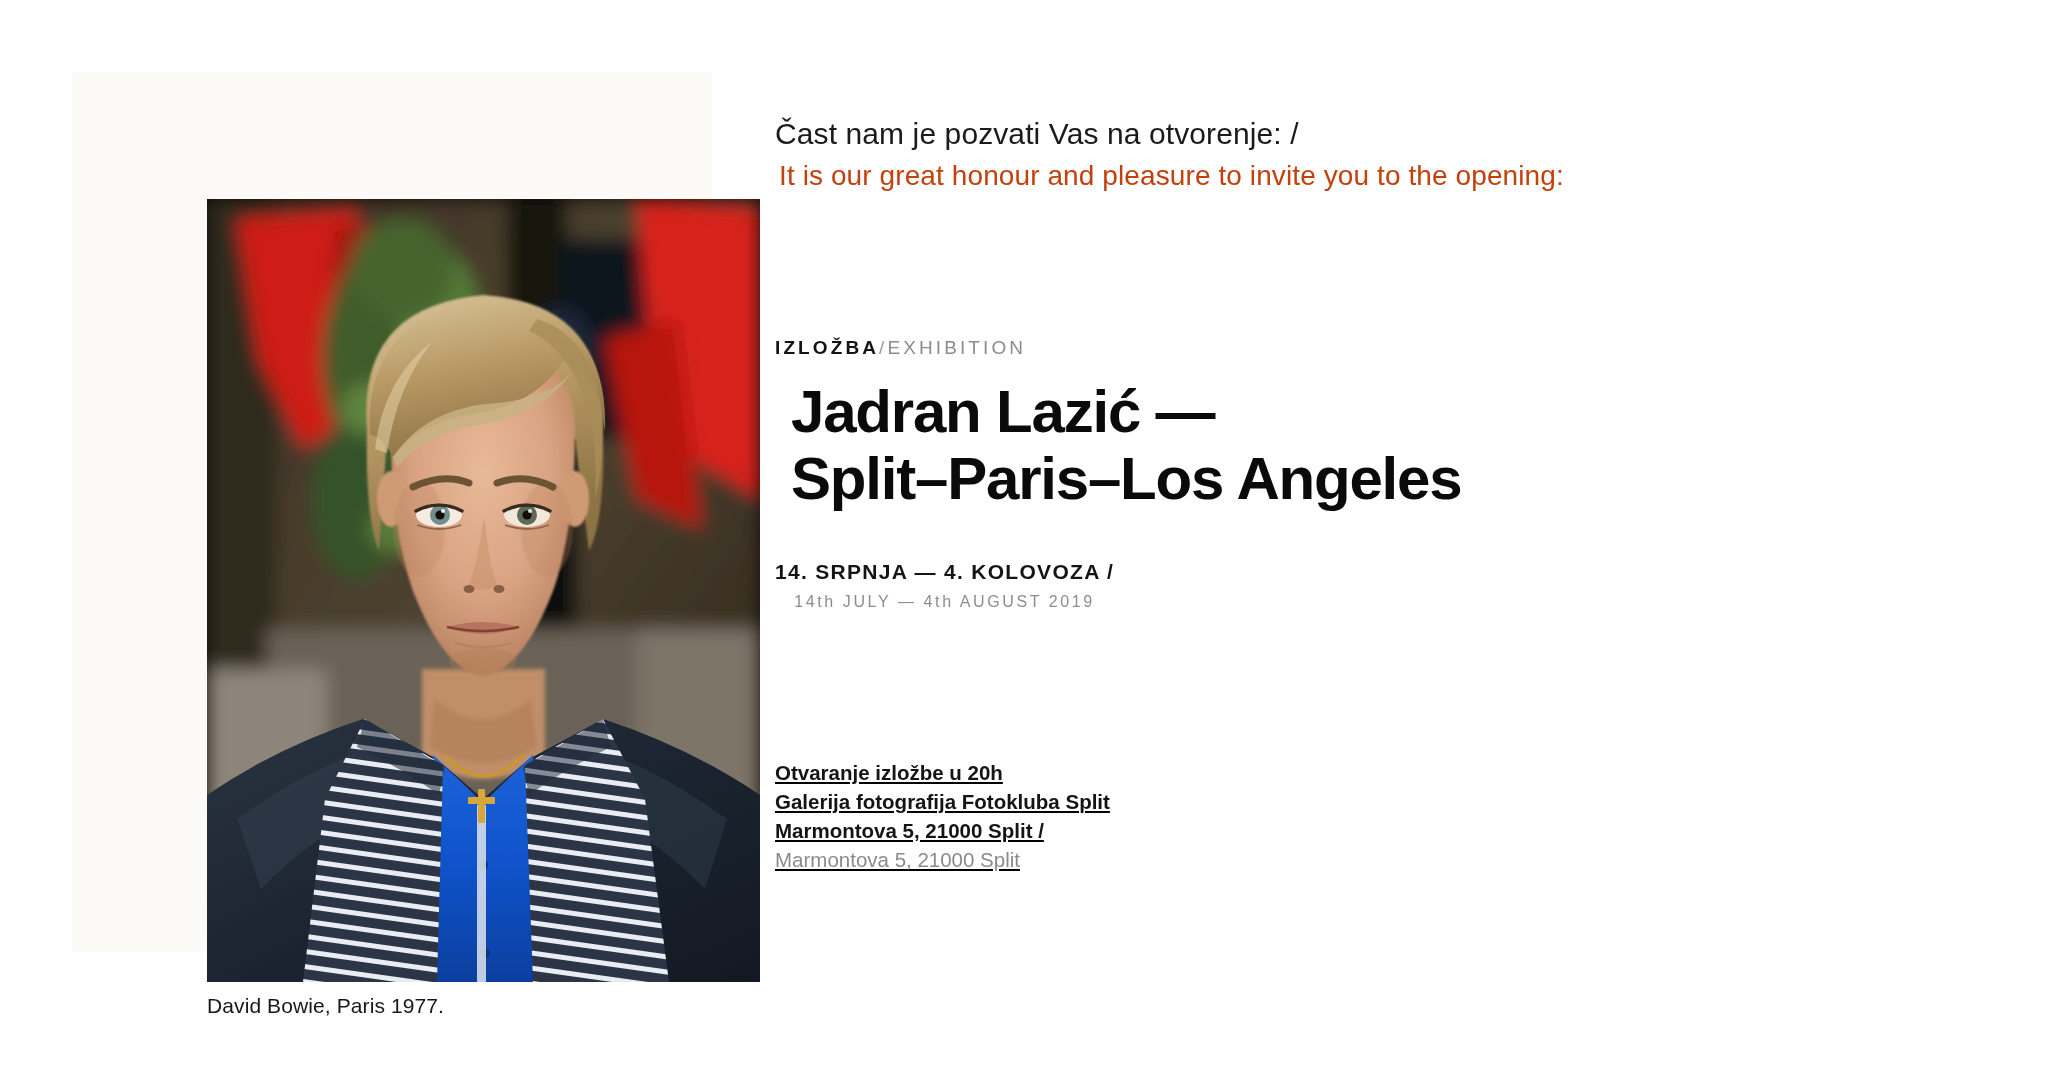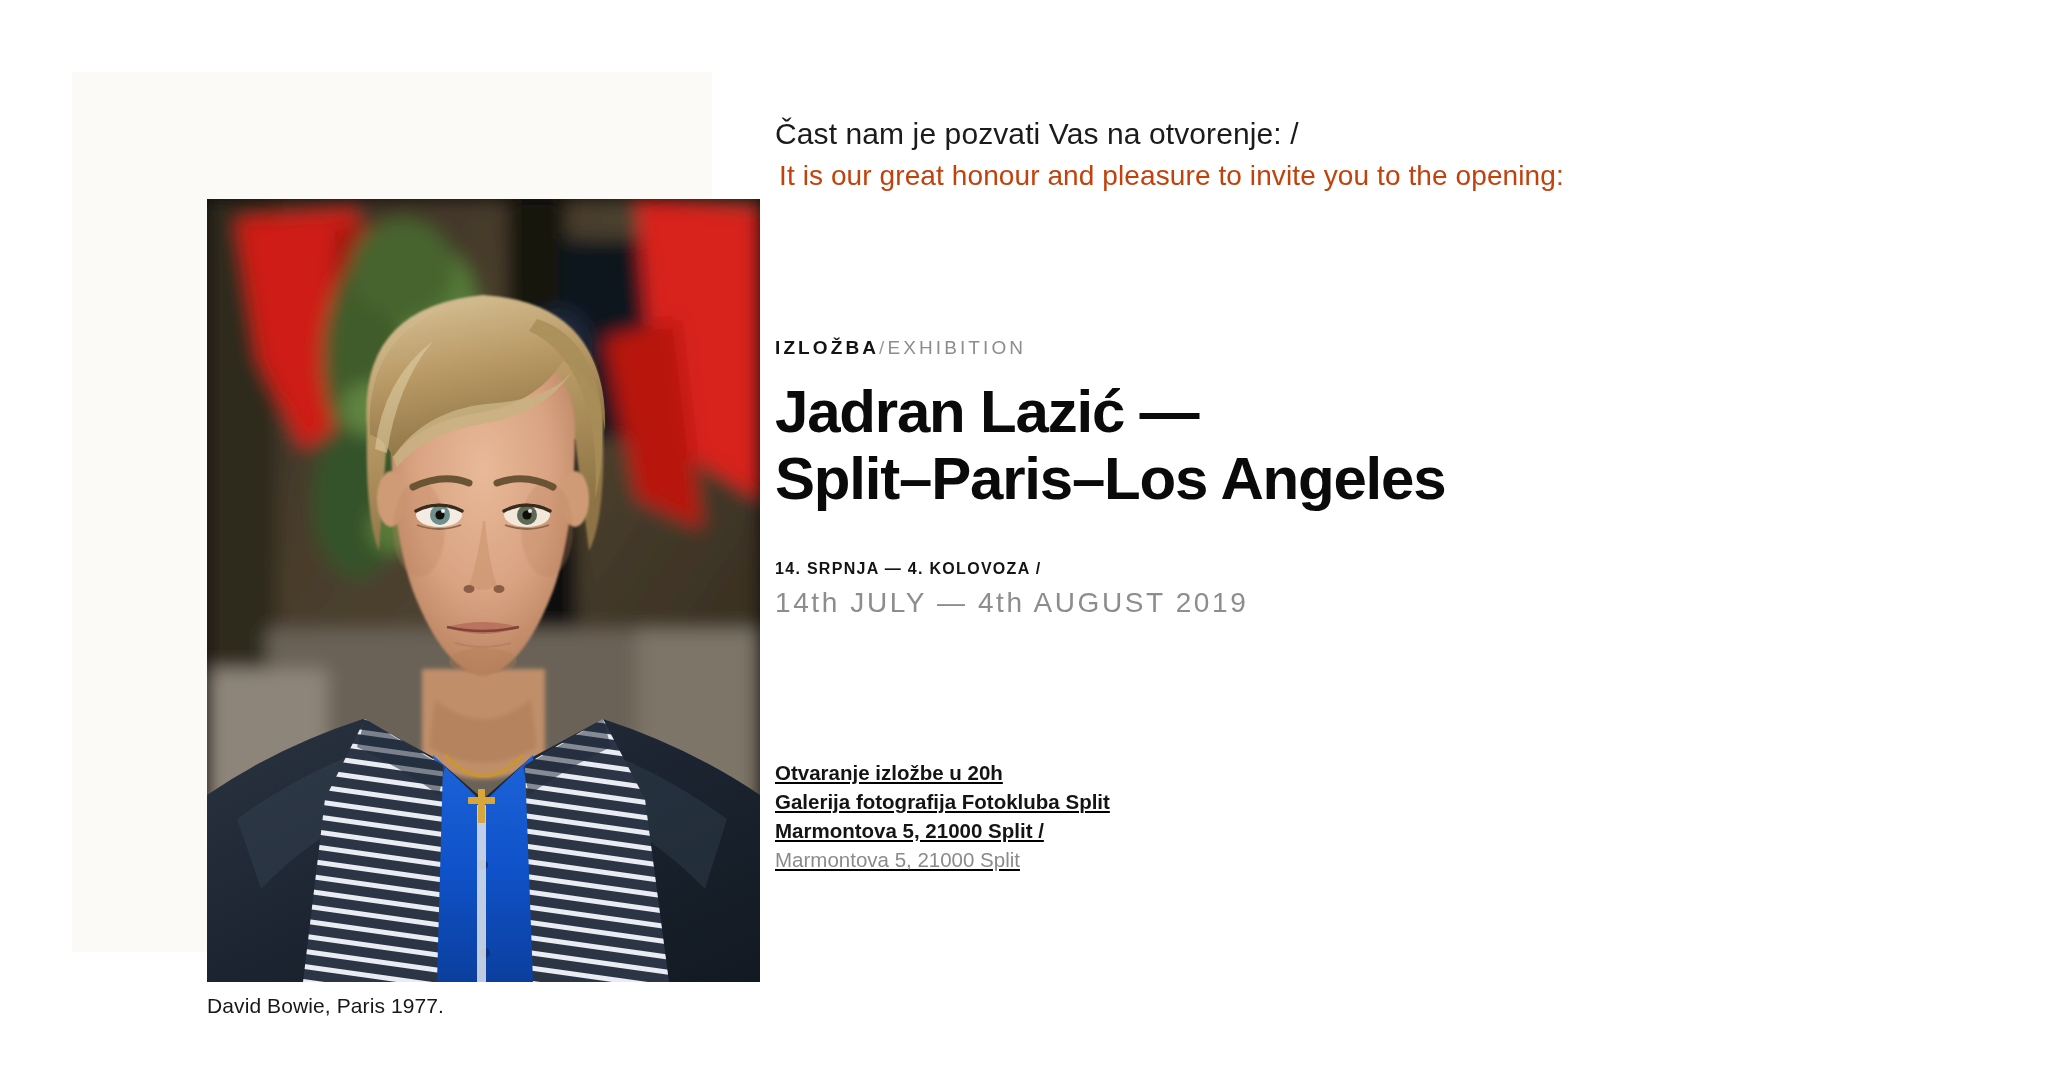"Jadran Lazić —" .title { left: 0 -> 16px }
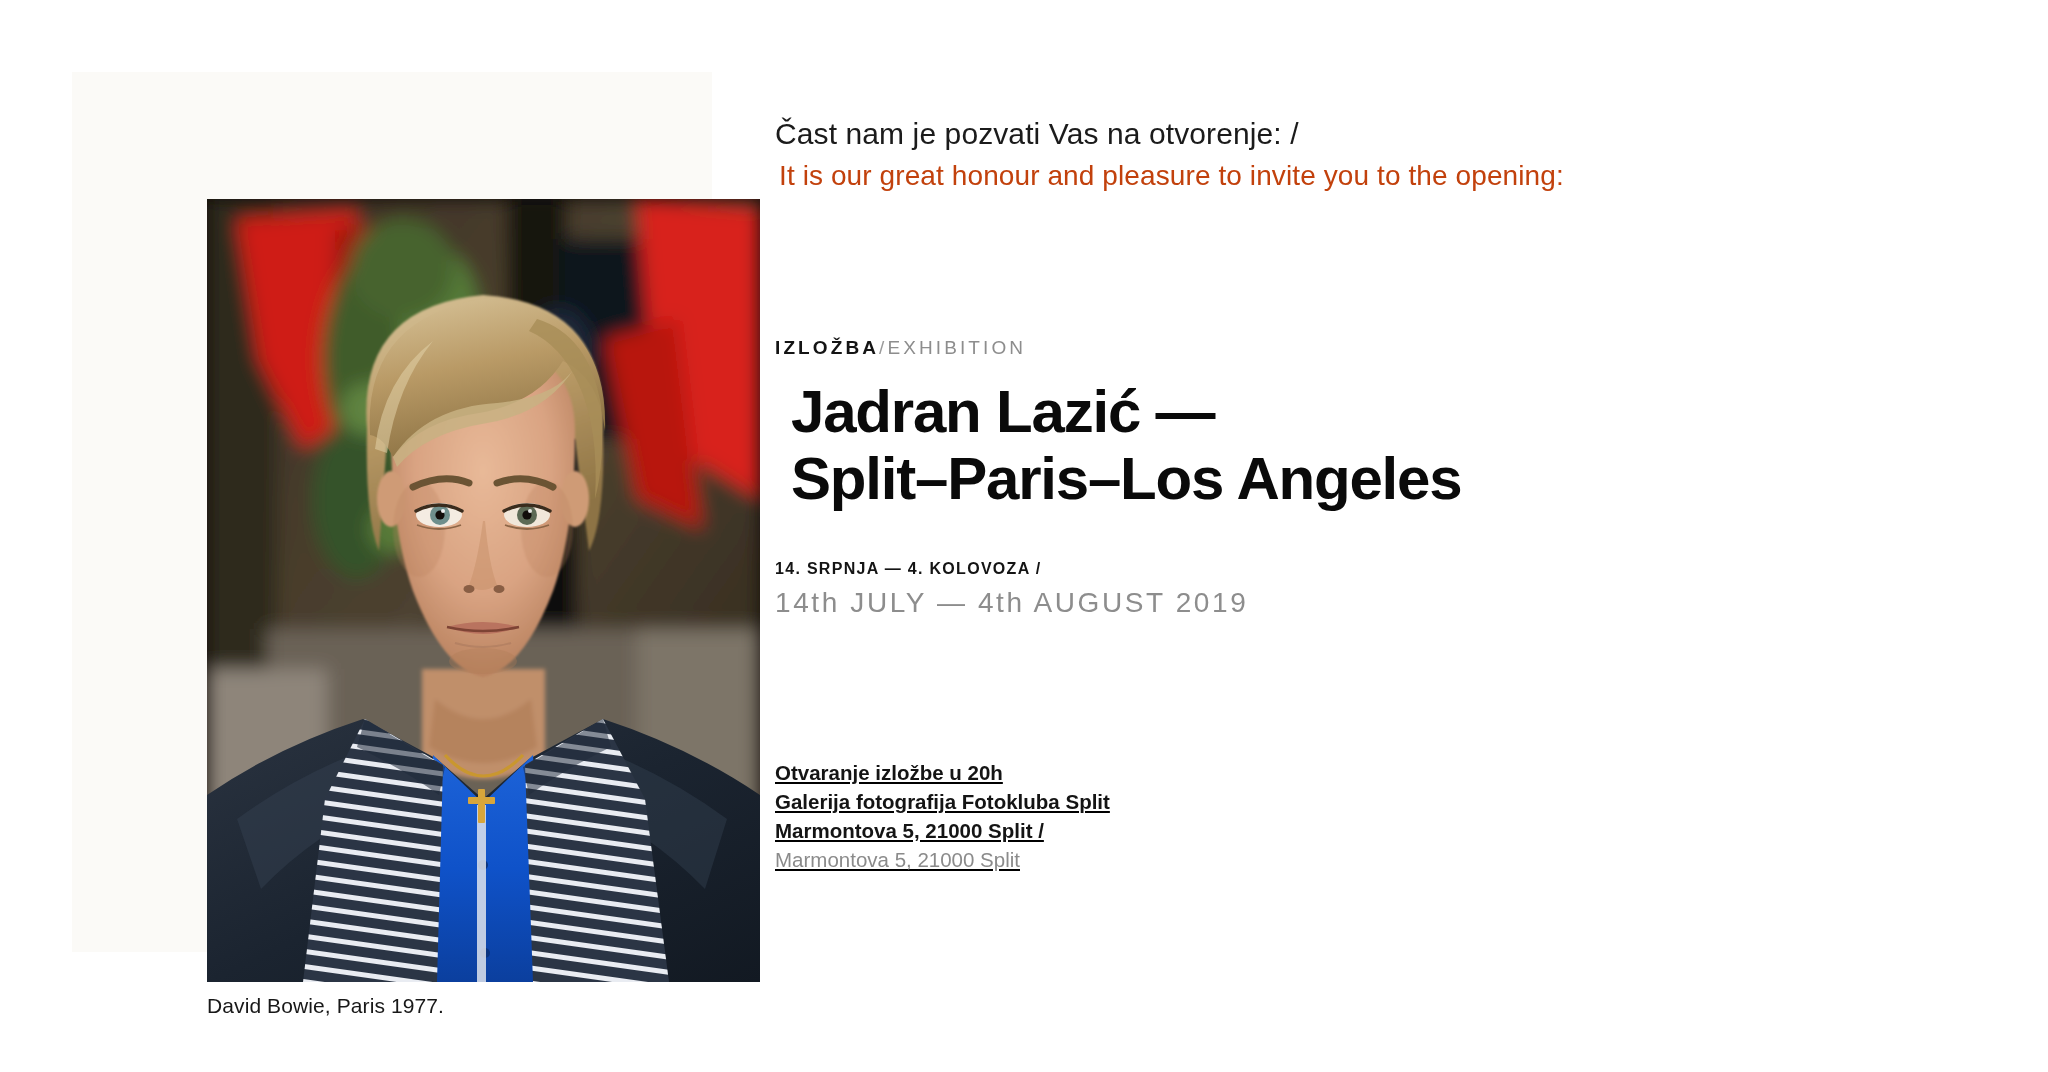"14. SRPNJA — 4. KOLOVOZA" .dates .d-hr { font-size: 16px -> 21px }
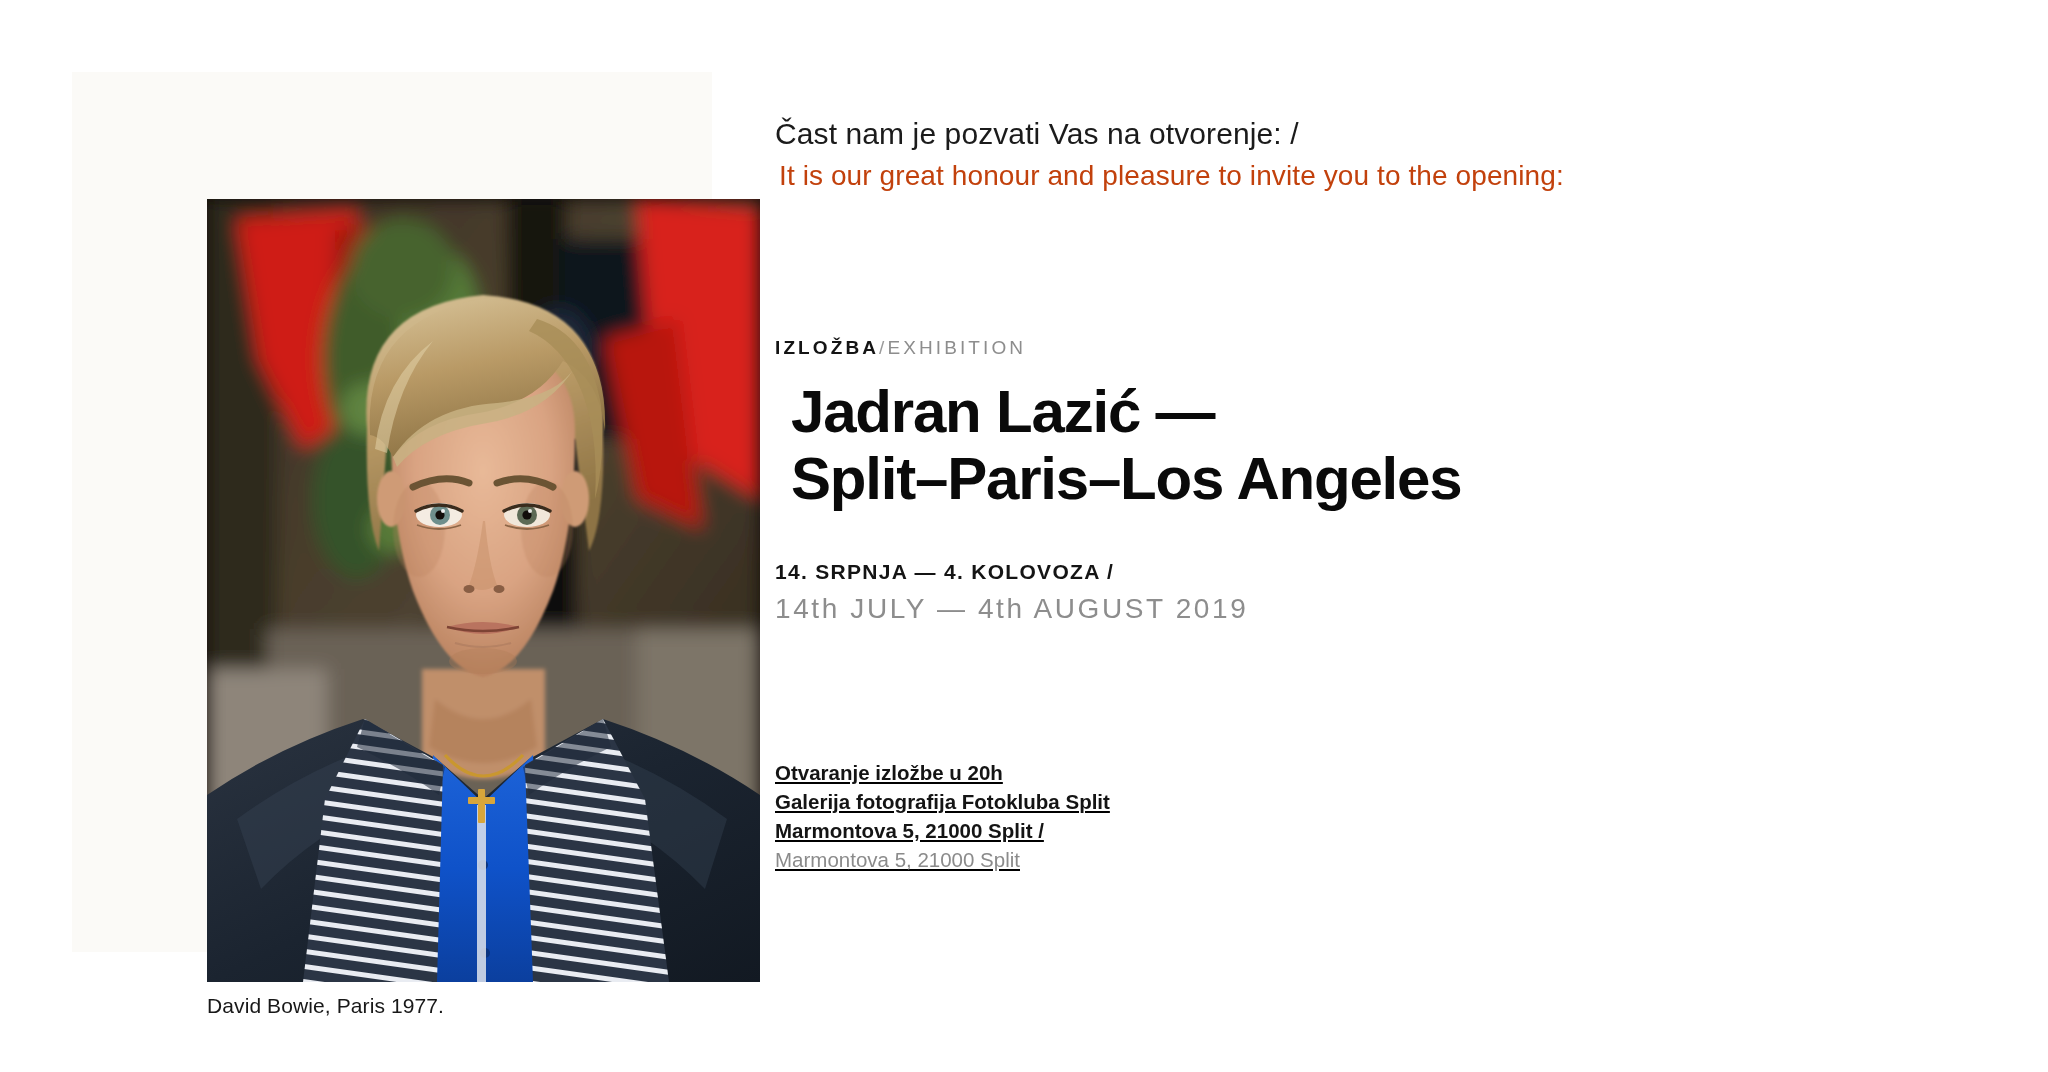"14th JULY — 4th AUGUST" .dates .d-en { font-size: 28px -> 16px; text-align: none -> center }
